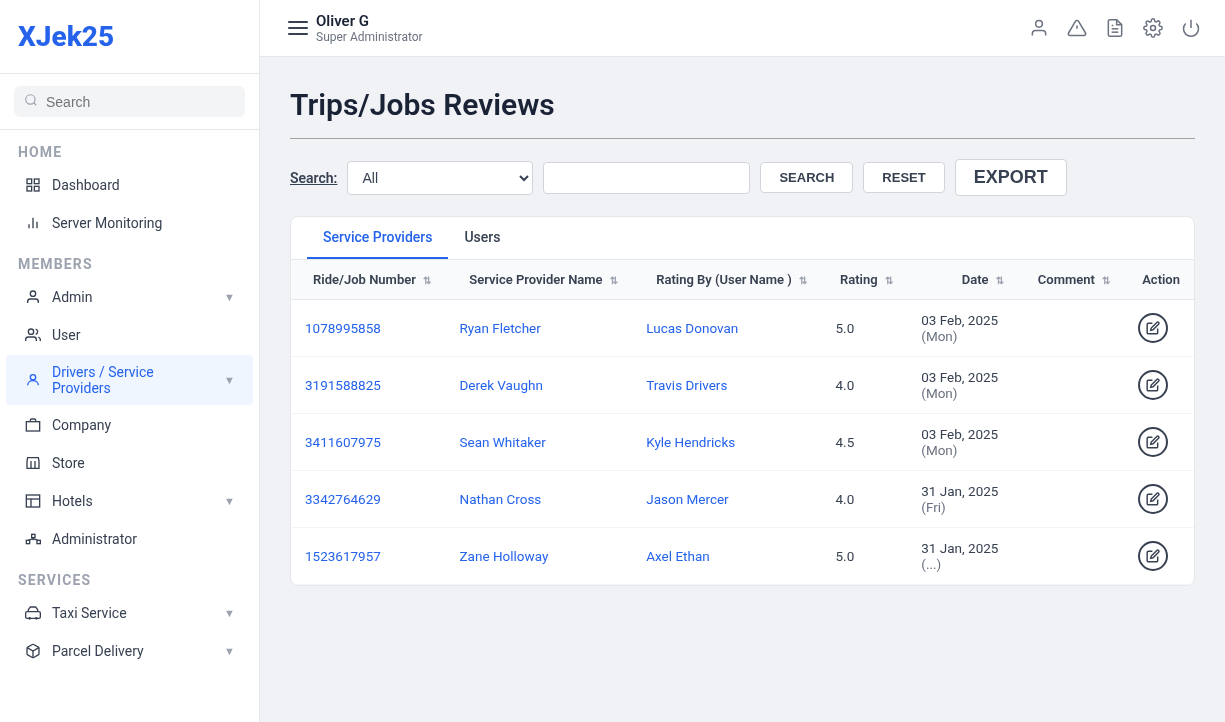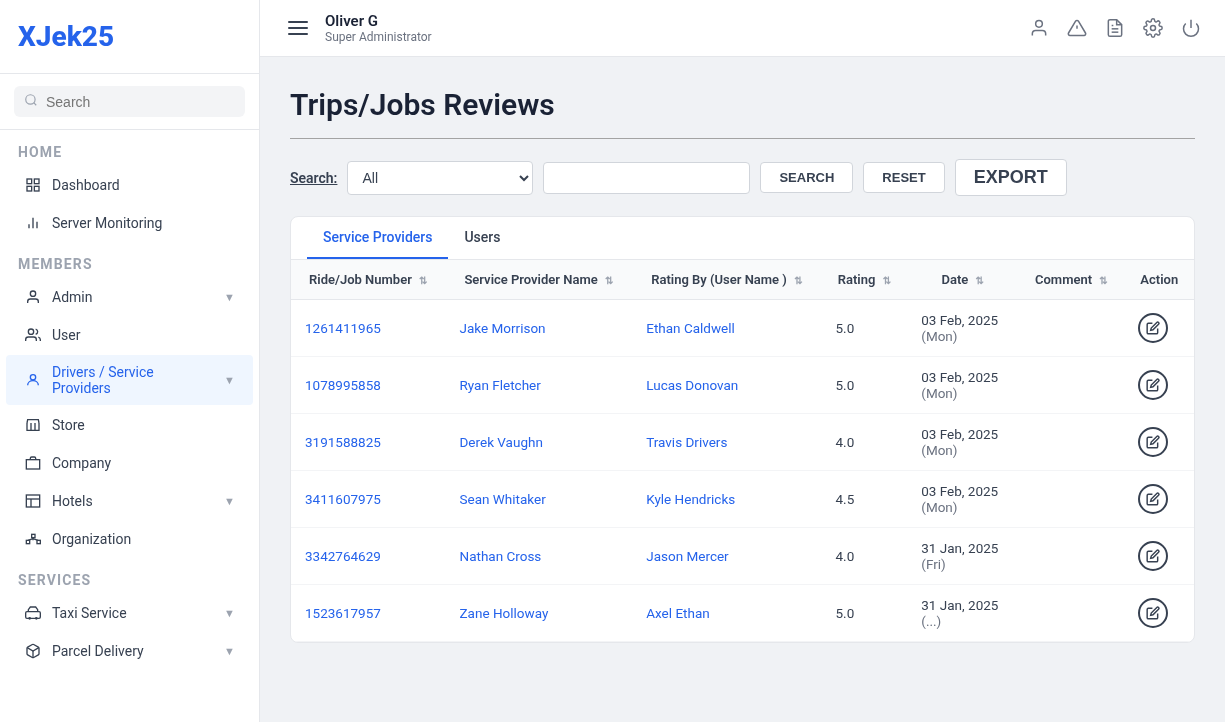"Oliver G" .topbar-left { gap: 13px -> 4px }
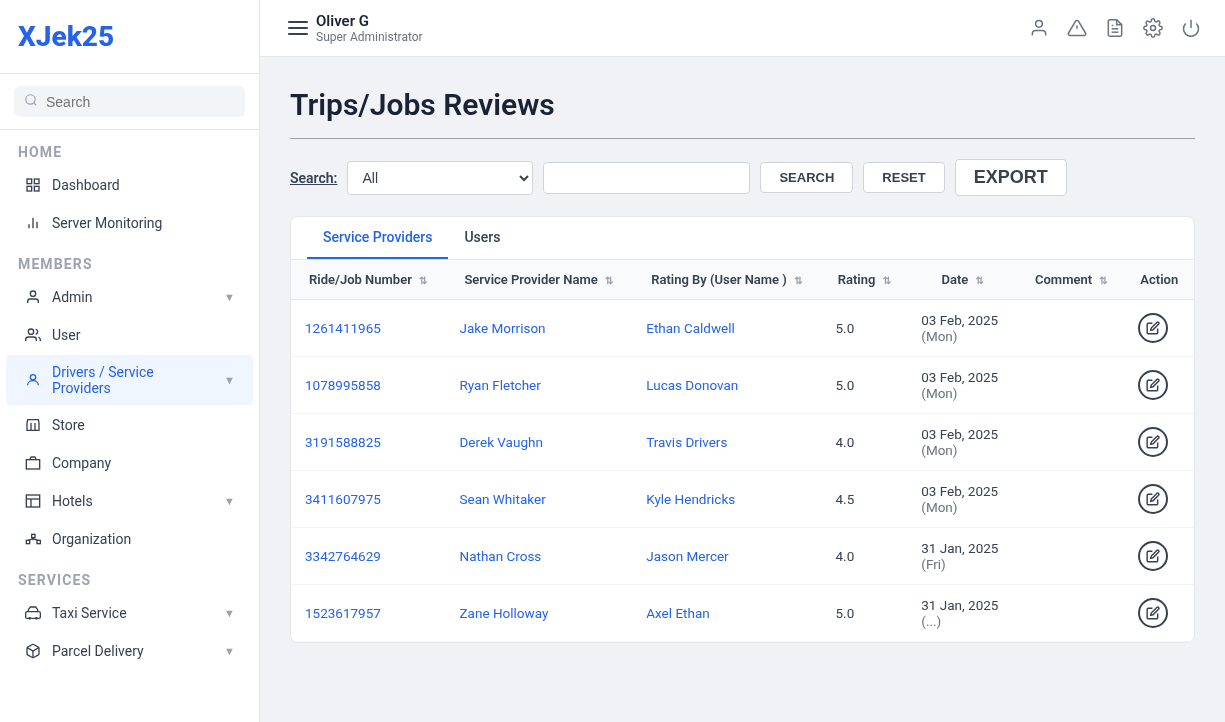"Ride/Job Number ⇅" thead th { text-align: center -> right }
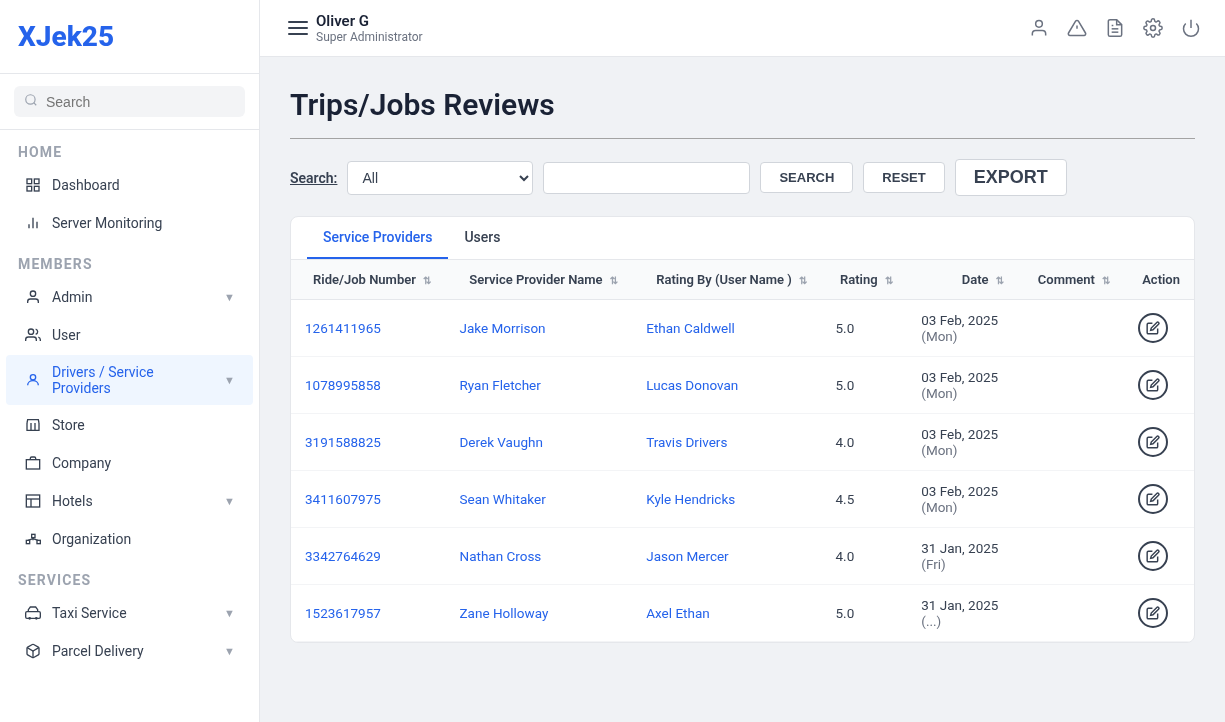"1261411965" tr { html: <tr> <td><a>1261411965</a></td> <td><a>Jake Morrison</a></td> <td><a>Ethan Caldwell</a></td> <td>5.0</td> <td>03 Feb, 2025<br><span>(Mon)</span></td> <td></td> <td> <button> <svg> <path></path> <path></path> </svg> </button> </td> </tr> -> none }
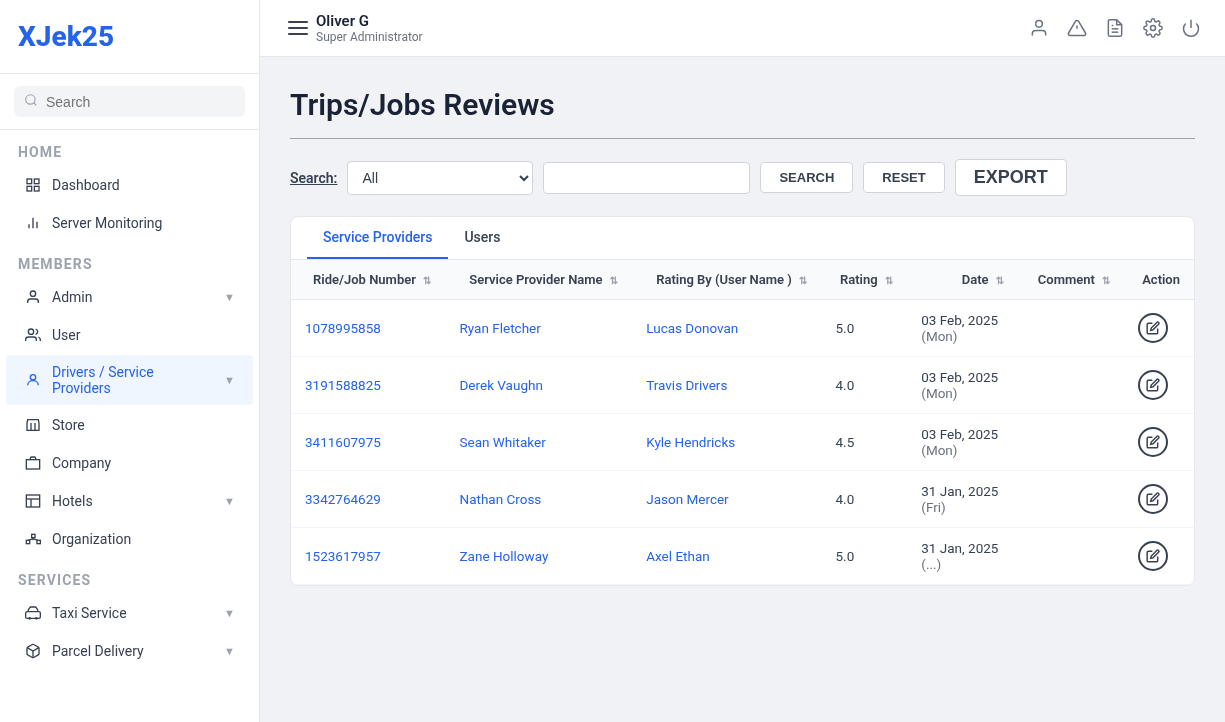"Store" div.sidebar-item { order: before "Company" -> after "Company" }
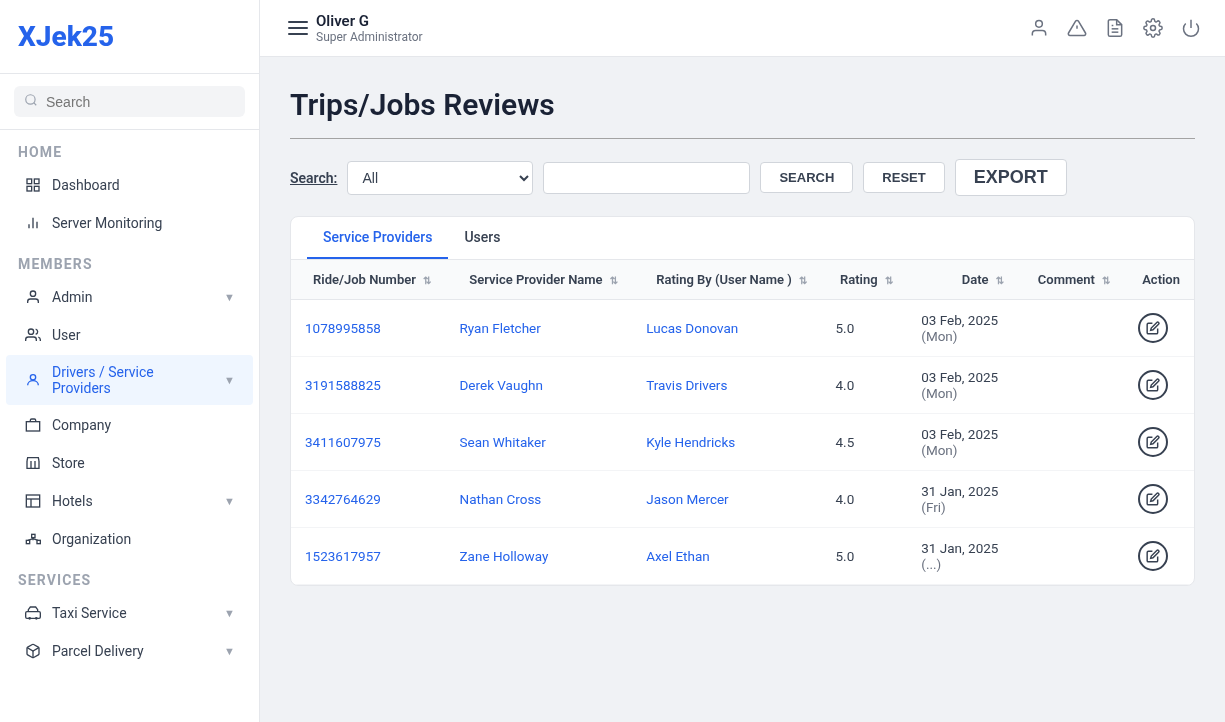"Organization" span { text: Organization -> Administrator }
